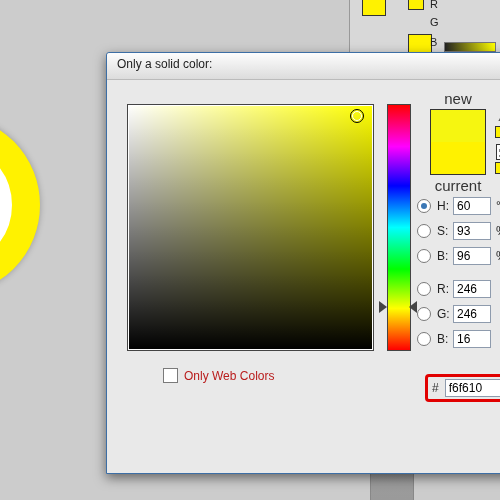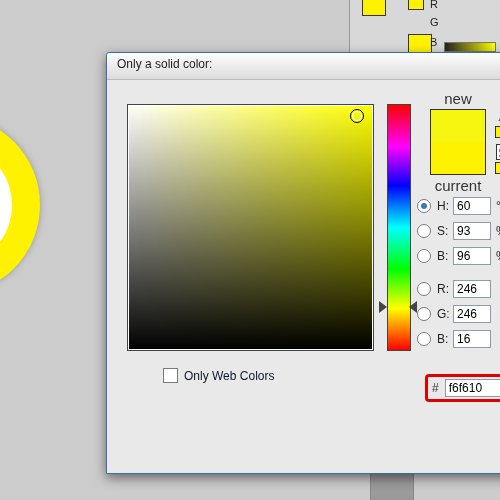"Only Web Colors" .owc { color: #0f172a -> #b91c1c }
